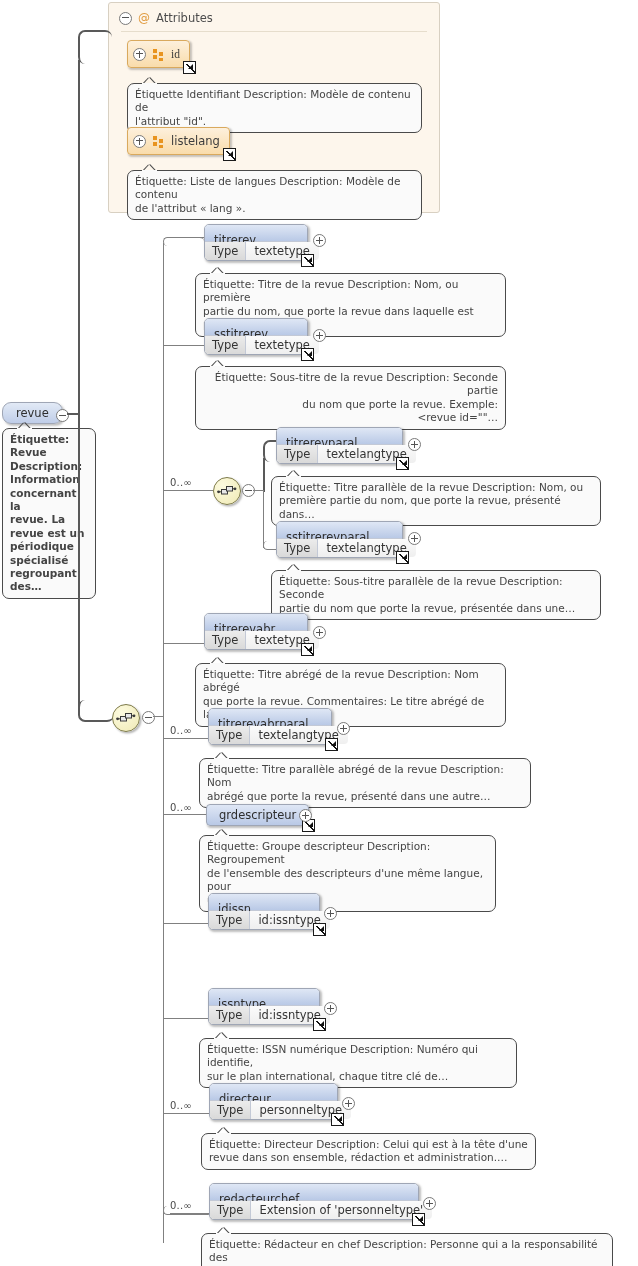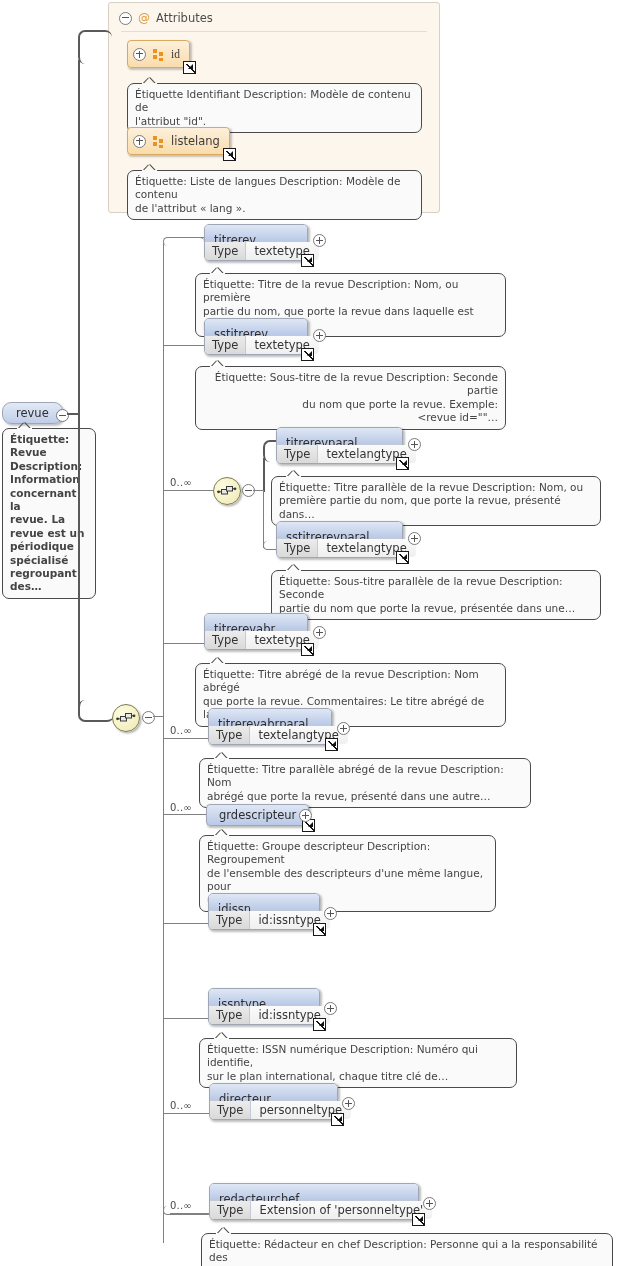"Étiquette: Directeur Description: Celui" div.anno { html: none -> <div> <span></span> <span></span> <p>Étiquette: Directeur Description: Celui qui est à la tête d'une revue dans son ensemble, rédaction et administration.…</p> </div> }
